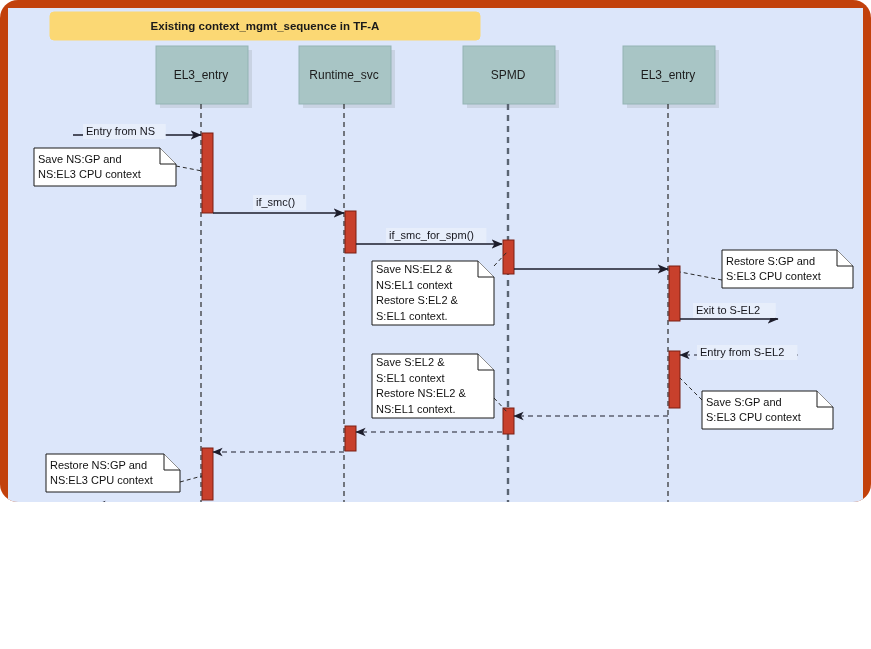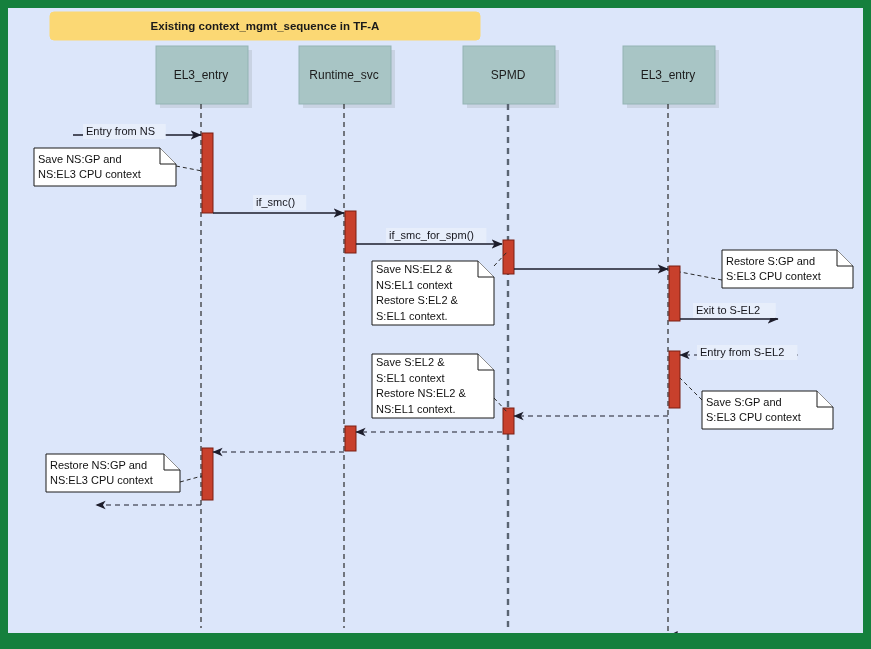"Existing context_mgmt_sequence in TF-A" #page { background: #15803d -> #c2410c; border-radius: none -> 18px; height: 649px -> 502px }
